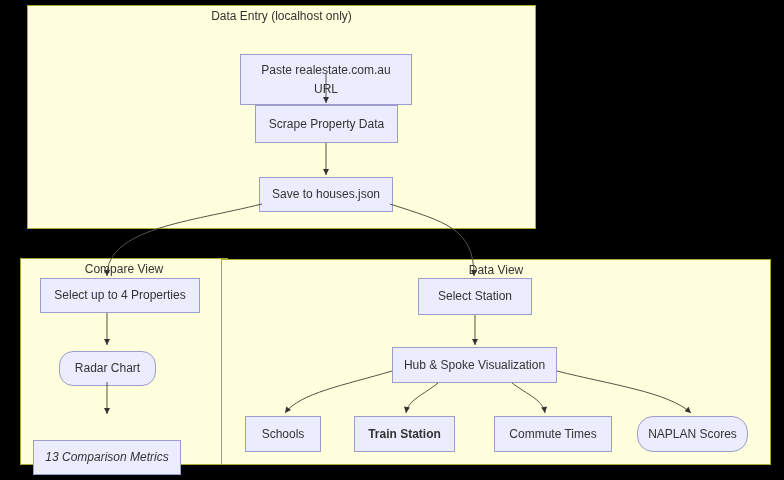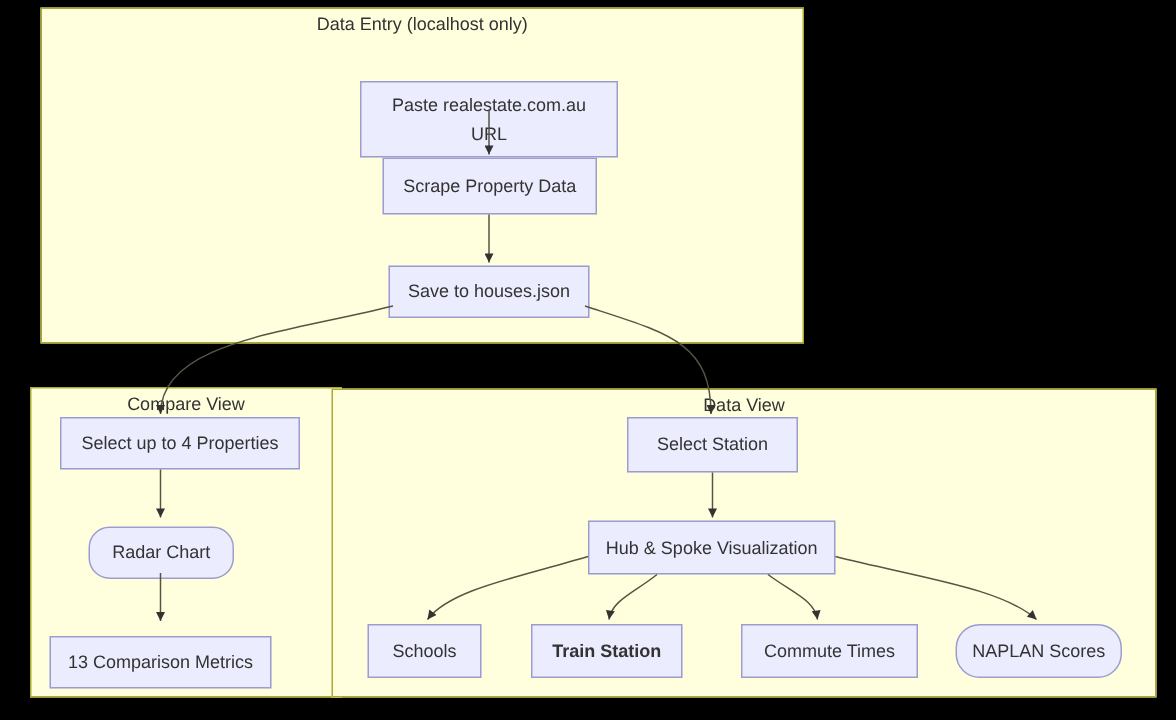"13 Comparison Metrics" div.node { font-style: none -> italic; top: 424px -> 440px }
